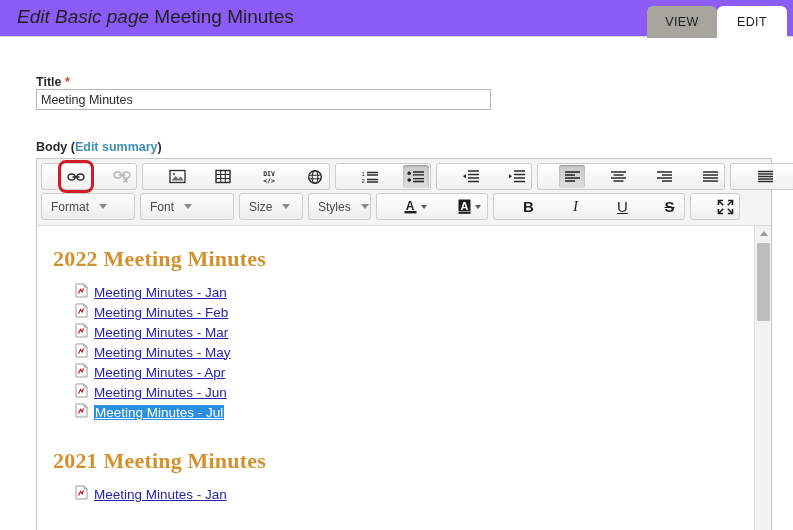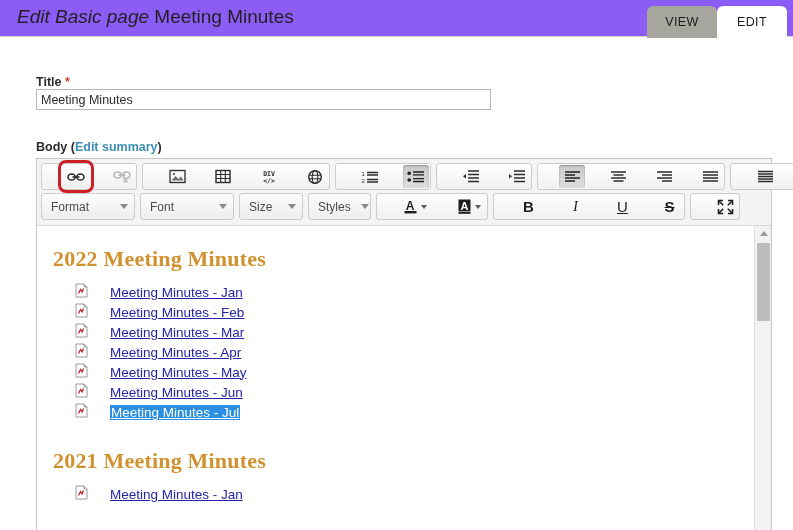"Format" .tb-combo { justify-content: space-between -> none }
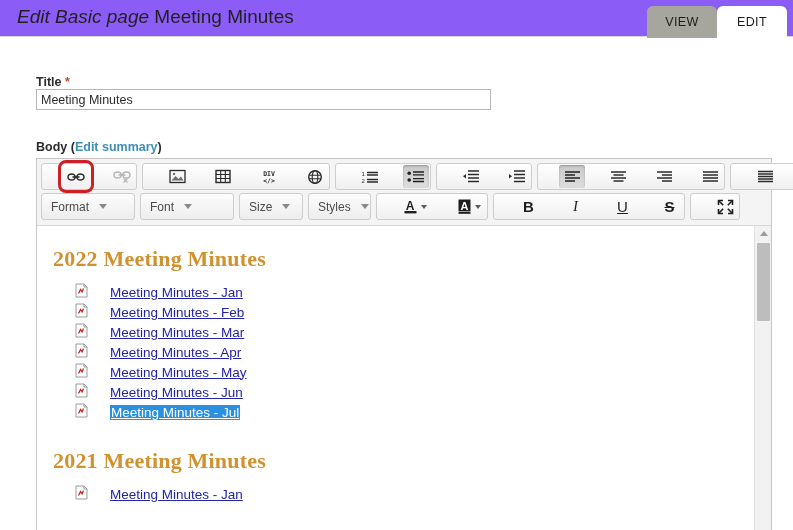"Meeting Minutes - Jan" .doc-list li { gap: 22px -> 6px }
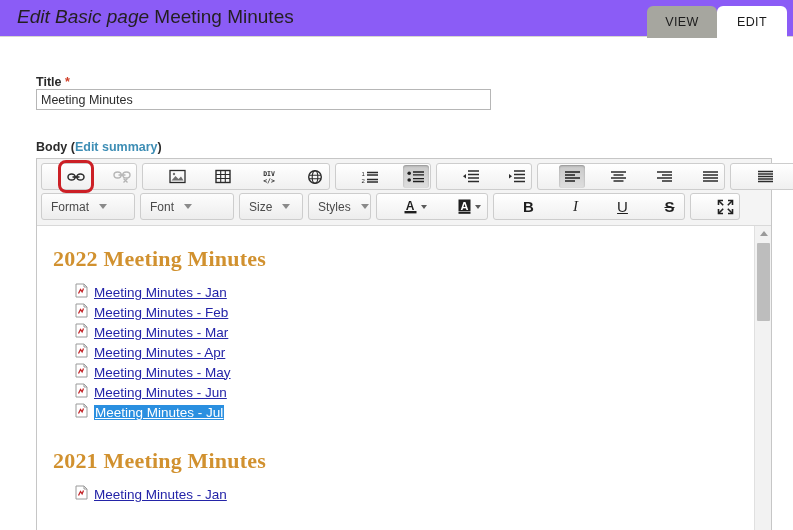"Meeting Minutes - Apr" li { order: before "Meeting Minutes - May" -> after "Meeting Minutes - May" }
